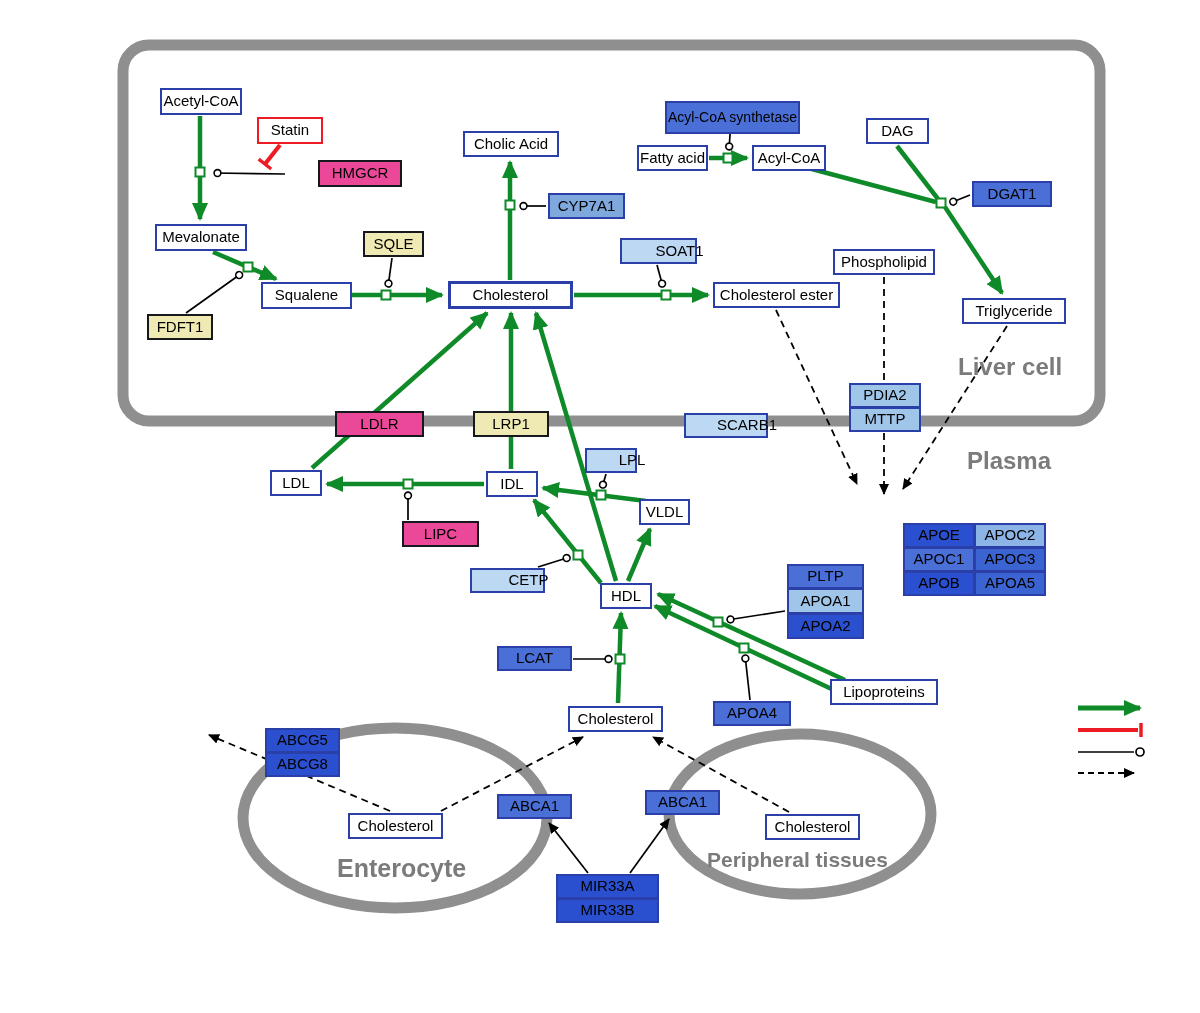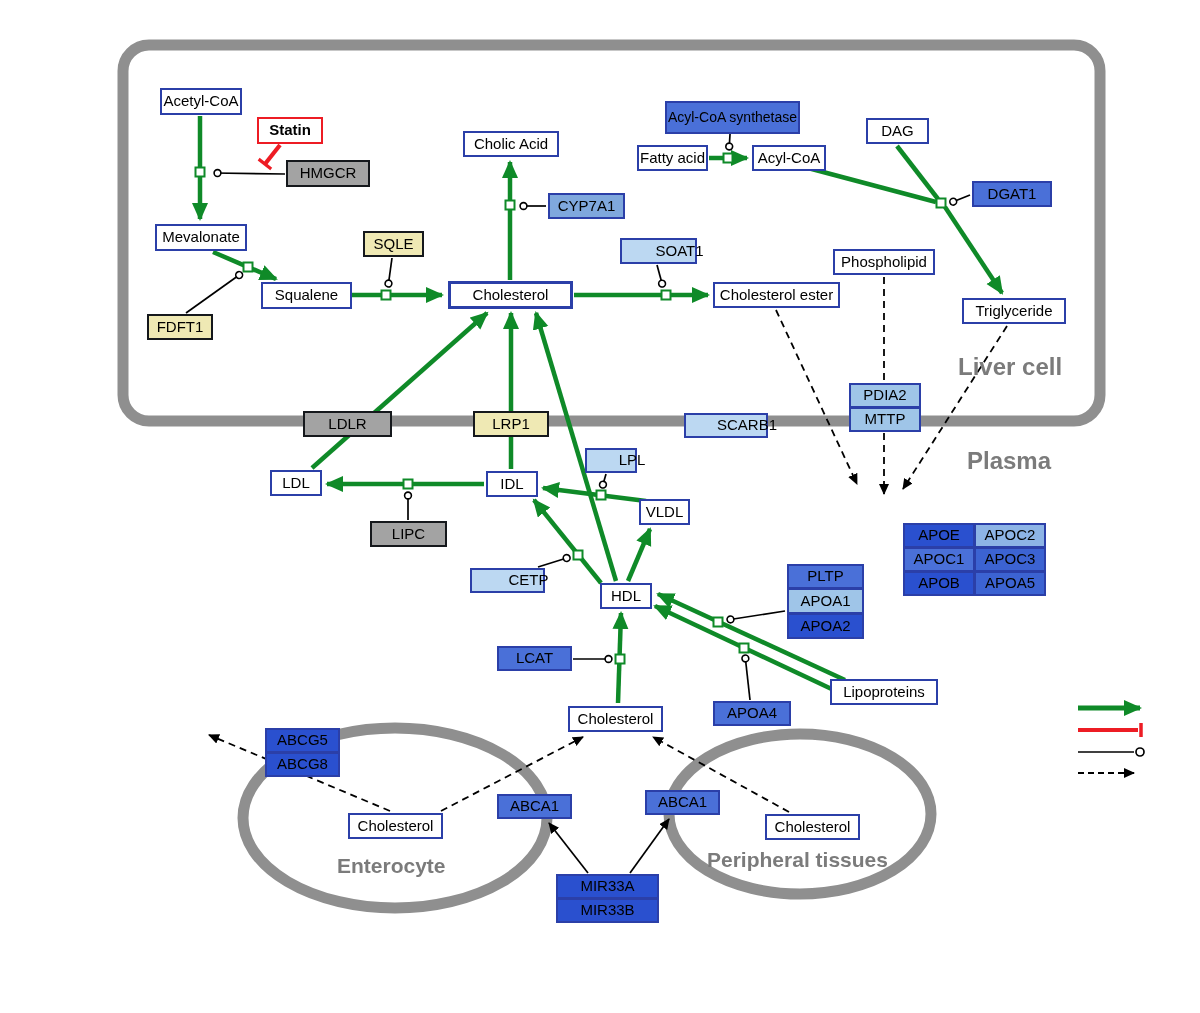"Statin" .drug { font-weight: bold -> none }
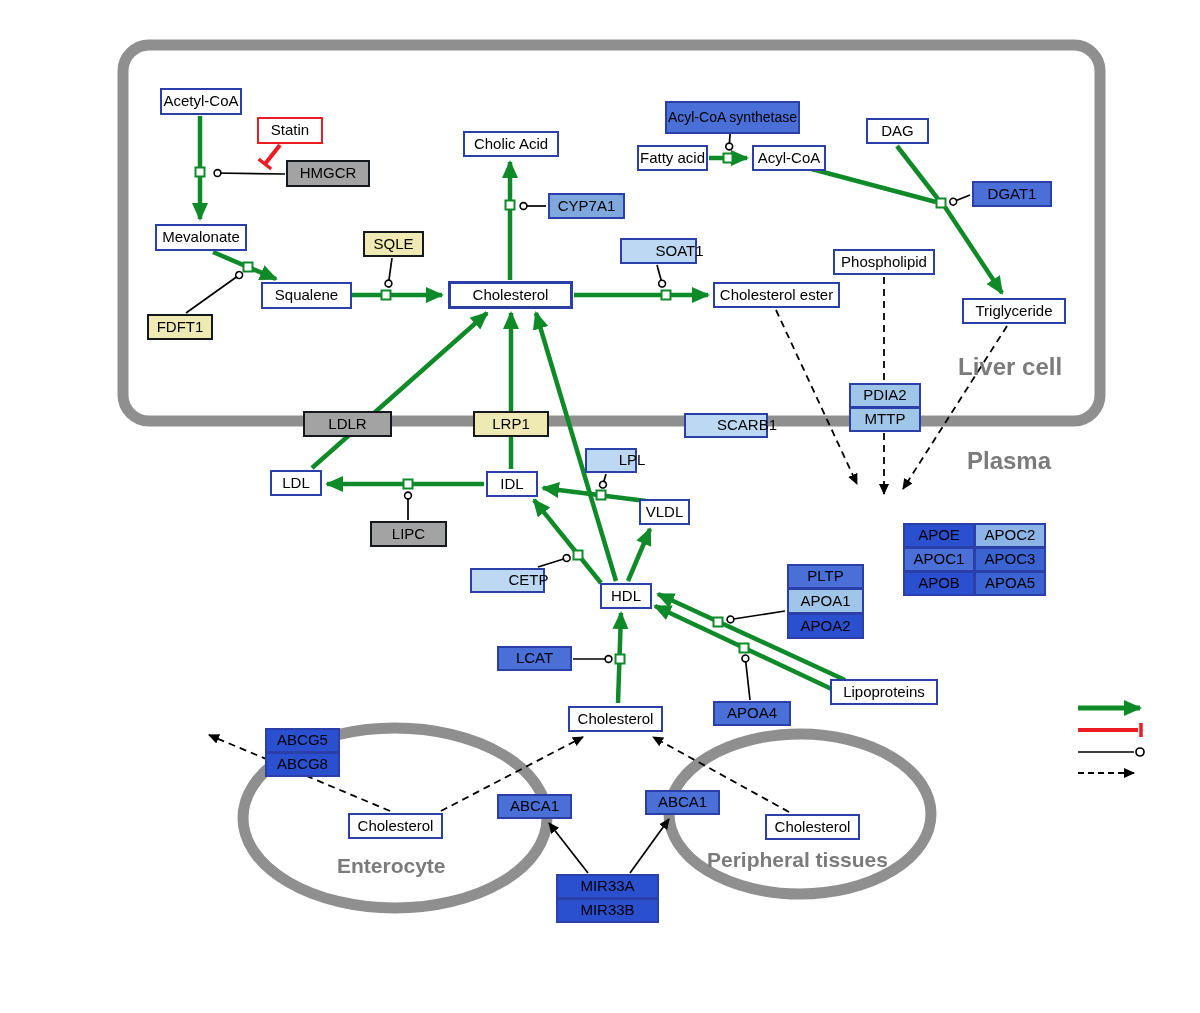"HMGCR" .y { background: #a3a3a3 -> #ec4899; margin-left: none -> 32px }
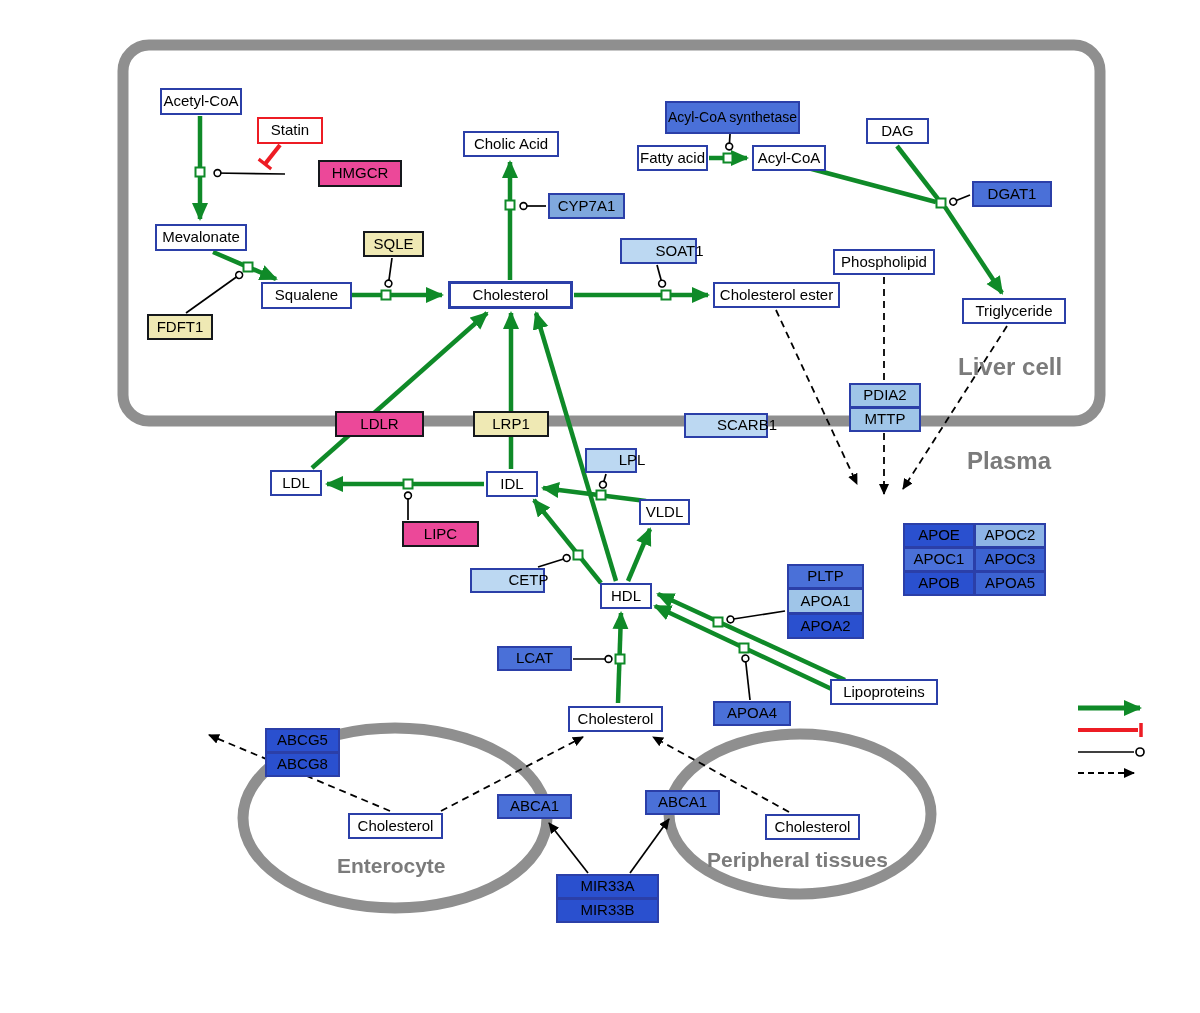"Enterocyte" div.comp-label { font-size: 21px -> 25px }
